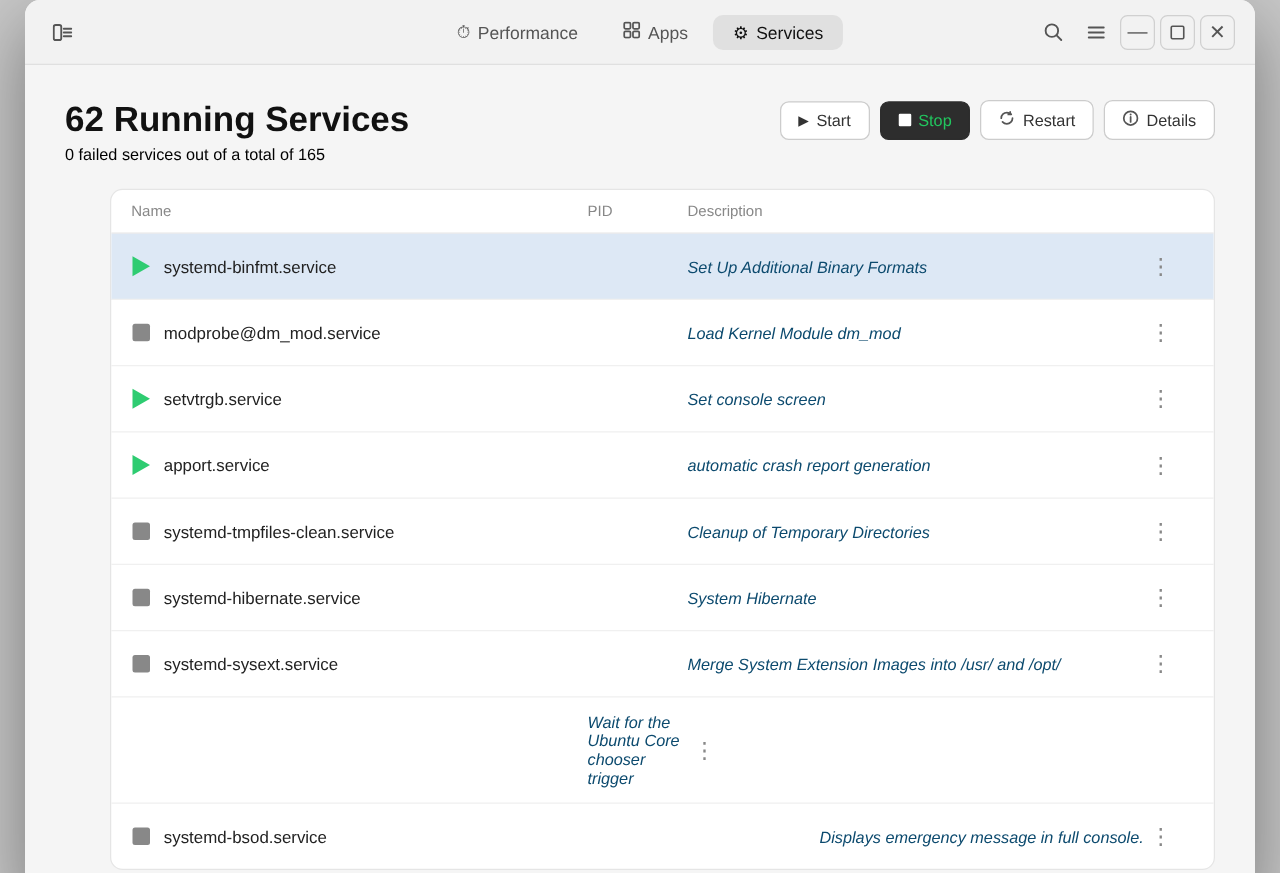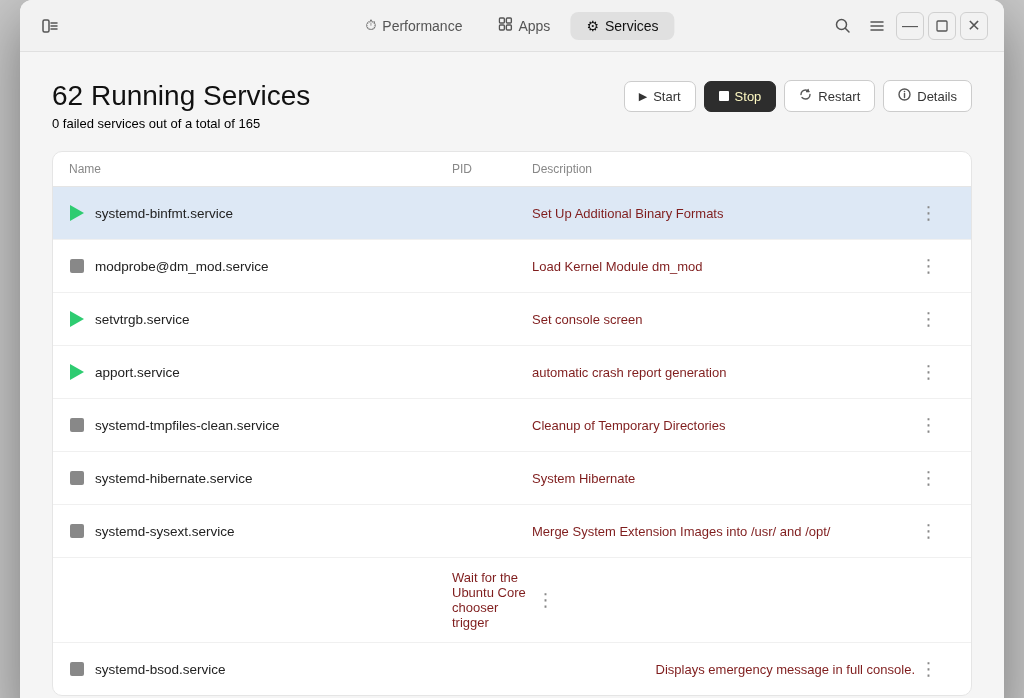"62 Running Services" .page-title { font-weight: 400 -> 700 }
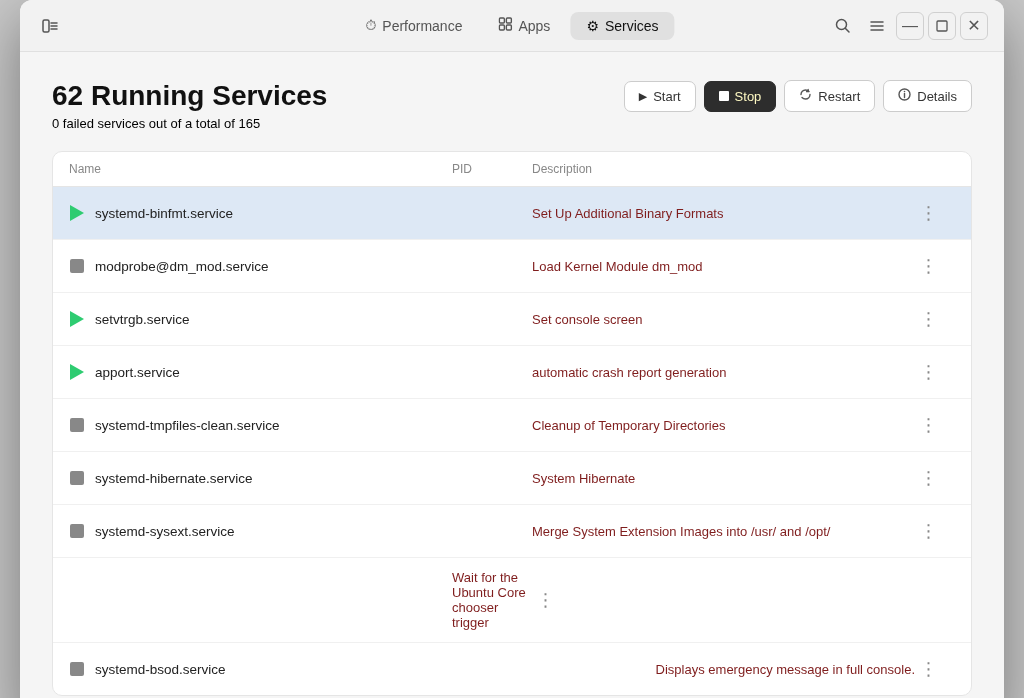"Stop" .action-btn.stop { color: #fef9c3 -> #22c55e }
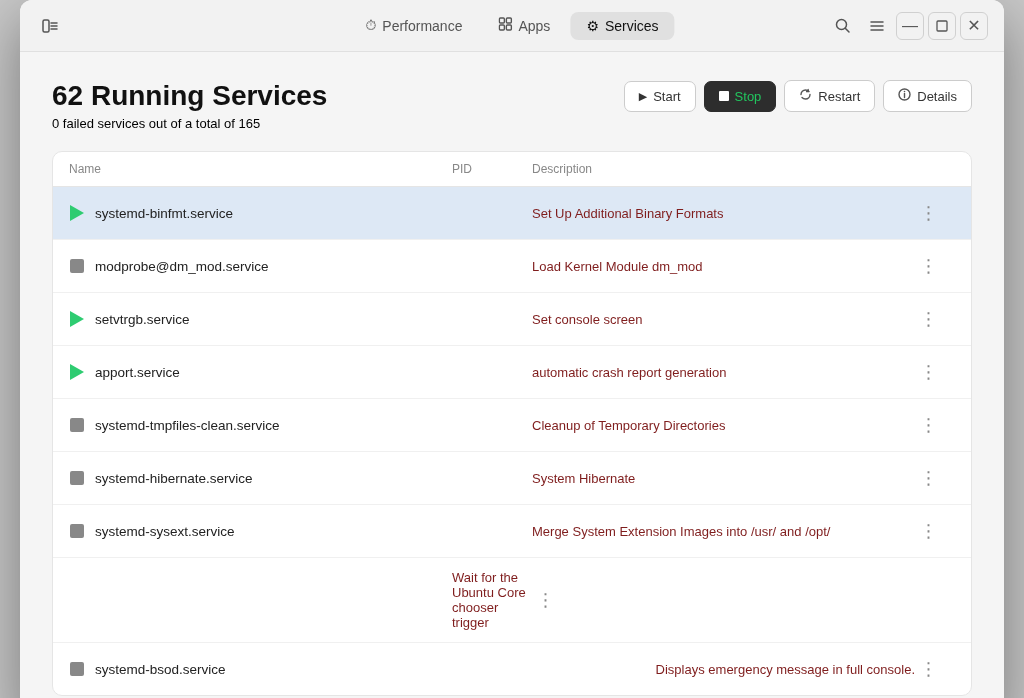"Name" .table-container { margin-left: none -> 36px }
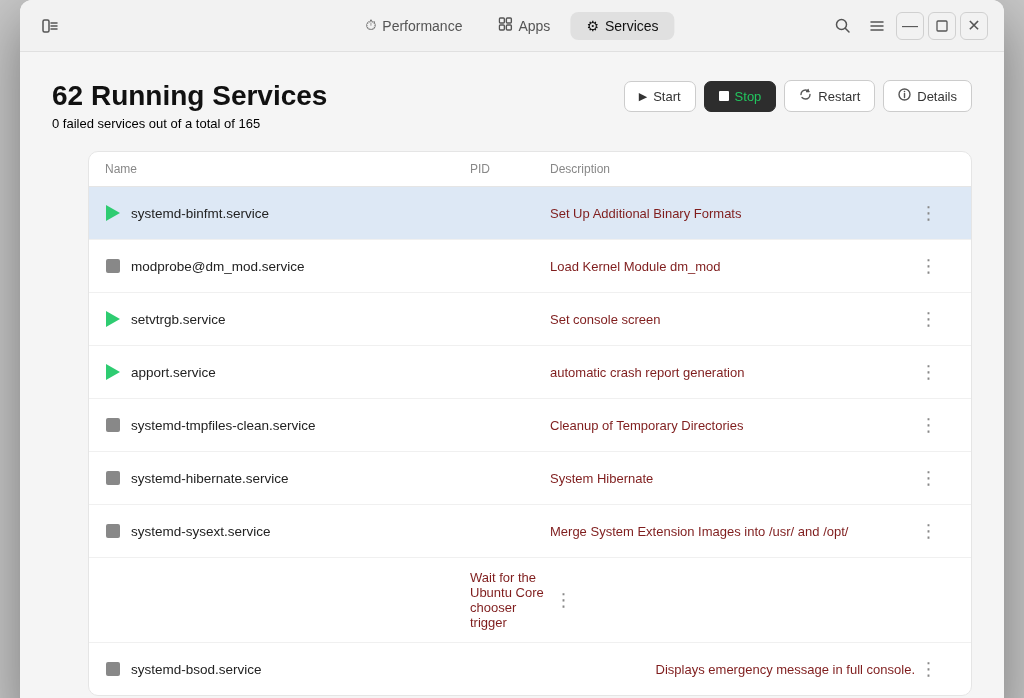"Set Up Additional Binary Formats" .service-desc { color: #7f1d1d -> #0c4a6e; font-style: none -> italic }
